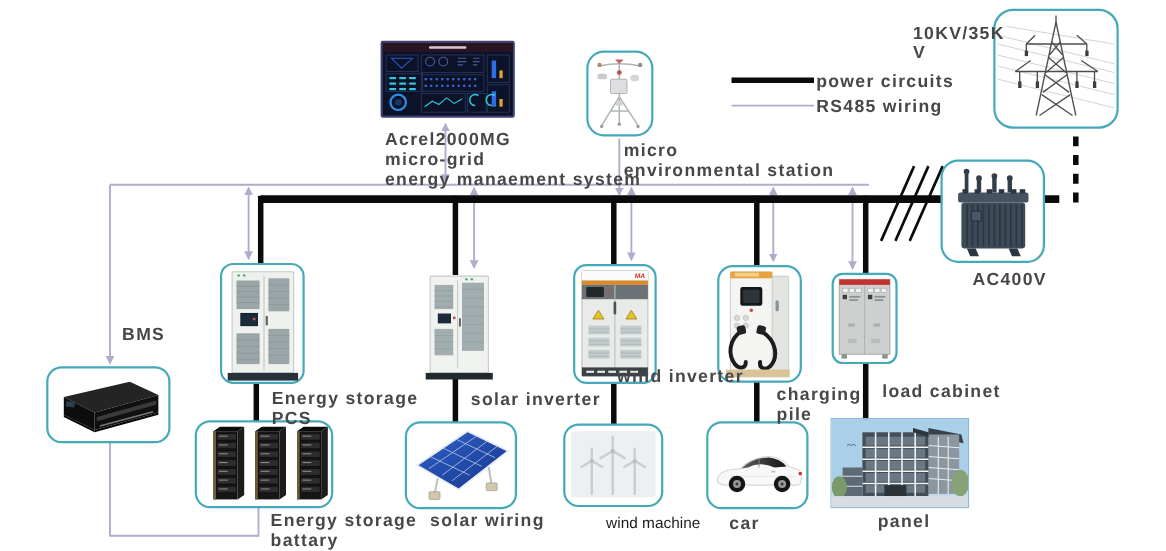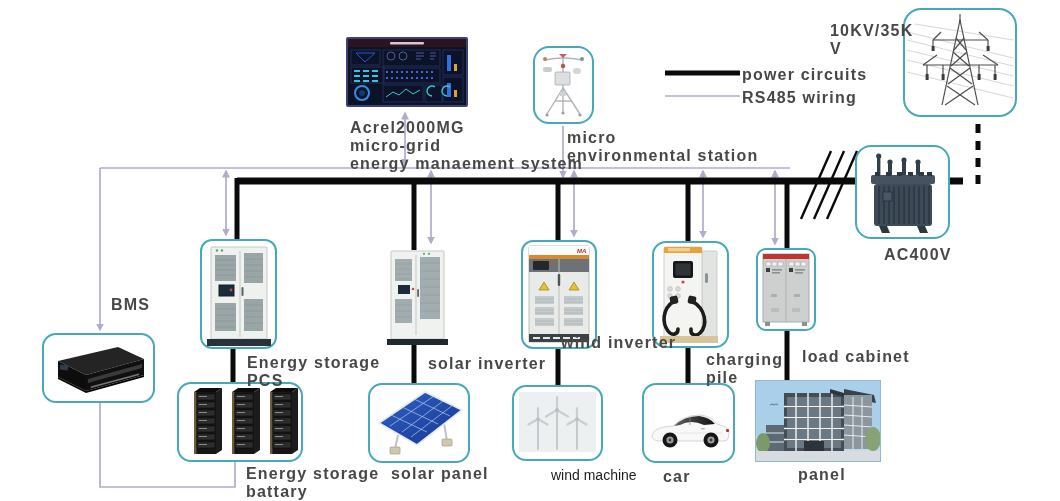"solar panel" div.lbl { text: panel -> wiring }
